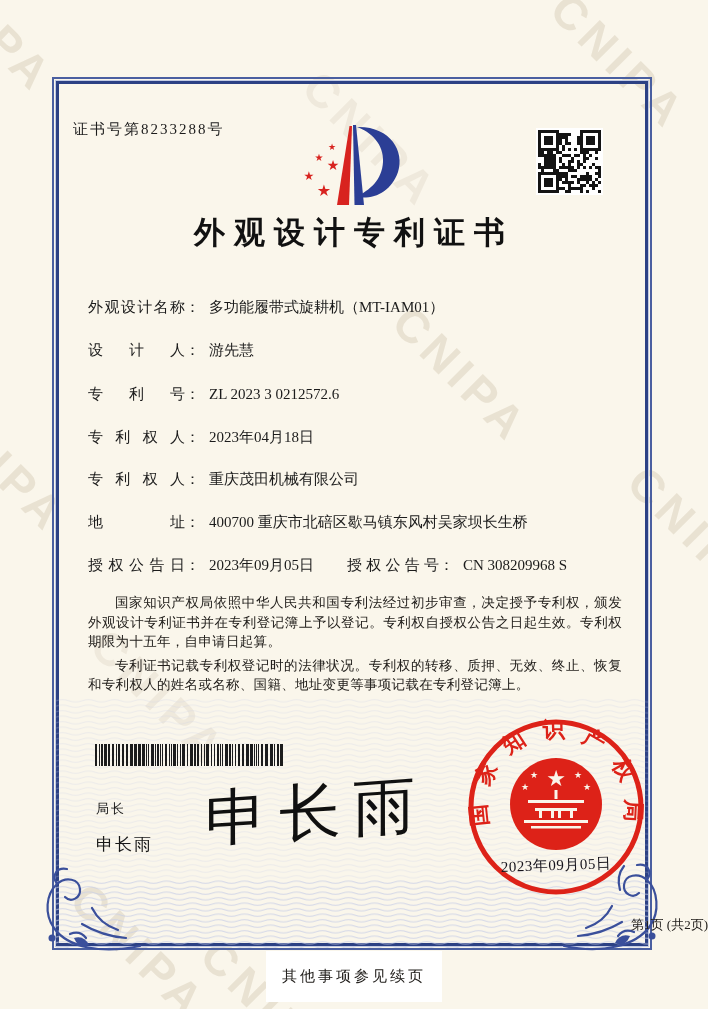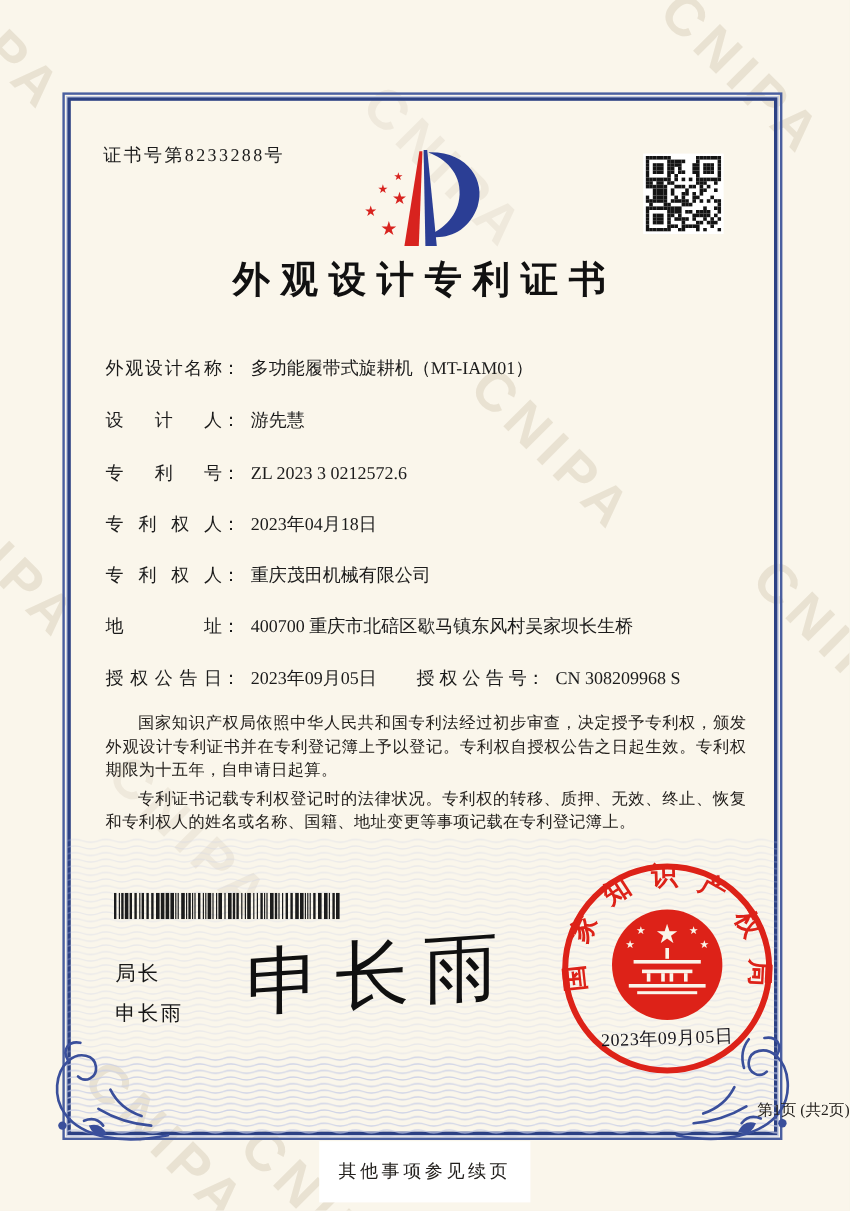"证书号第8233288号" .certno { left: 86px -> 73px }
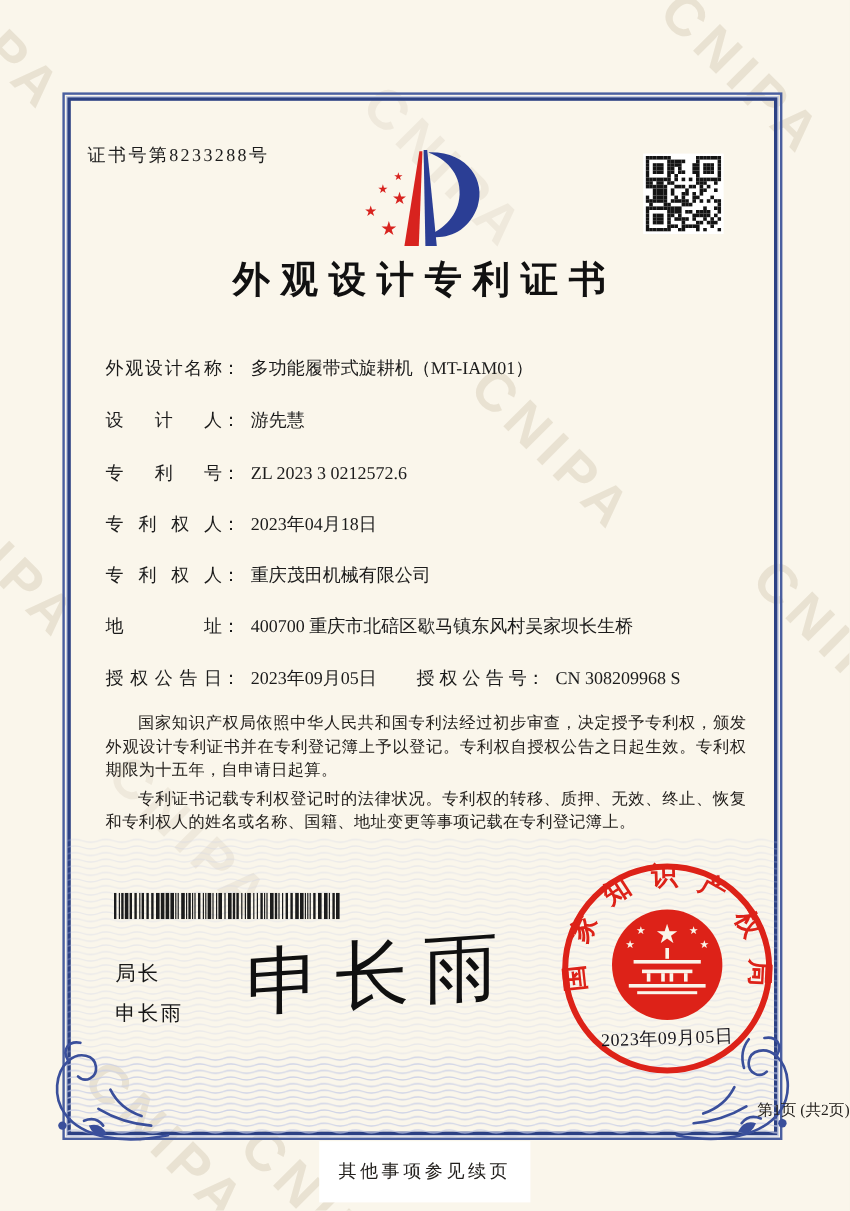"局长" .sig-role { font-size: 17px -> 13px }
